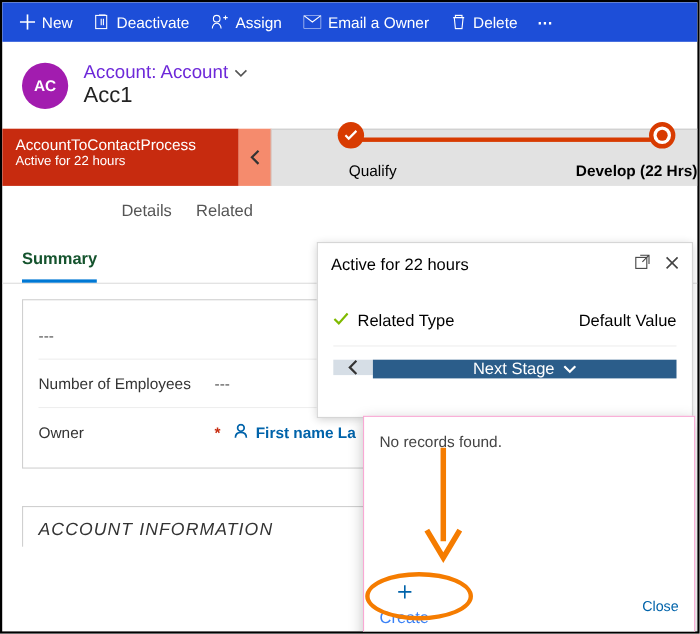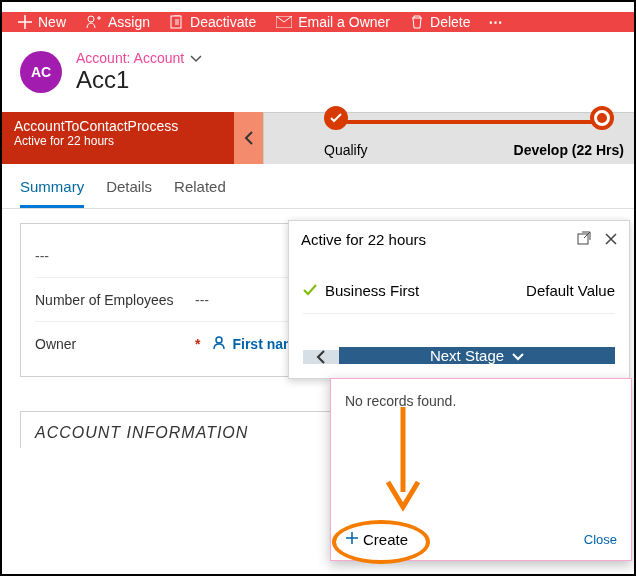"New" .cmdbar { background: #ef4444 -> #1d4ed8; height: 20px -> 36px; margin-top: 10px -> none }
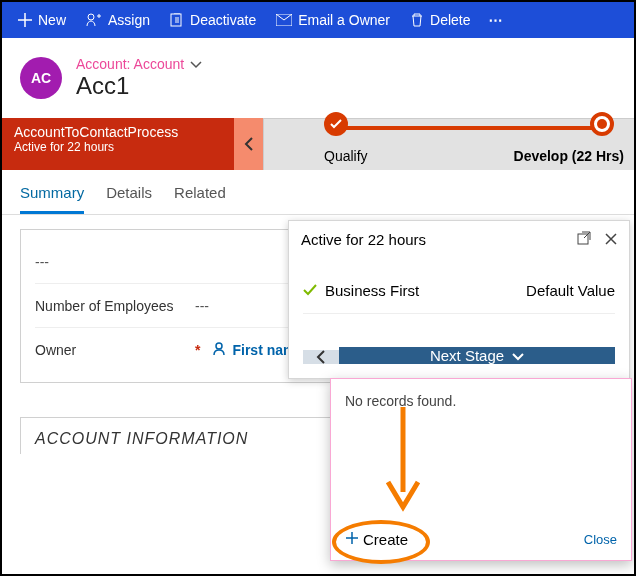"Assign" div.item { order: before "Deactivate" -> after "Deactivate" }
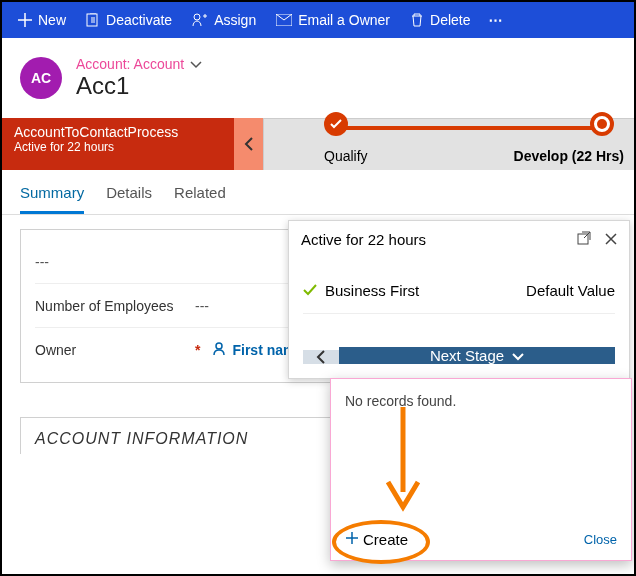"Account: Account" .hdr-text .ent { color: #ec4899 -> #6d28d9; font-size: 14px -> 17px }
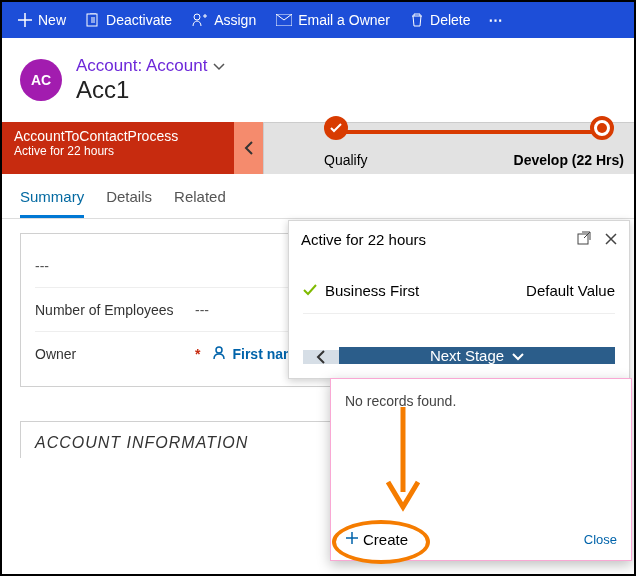"Acc1" .hdr-text .name { font-size: 24px -> 20px }
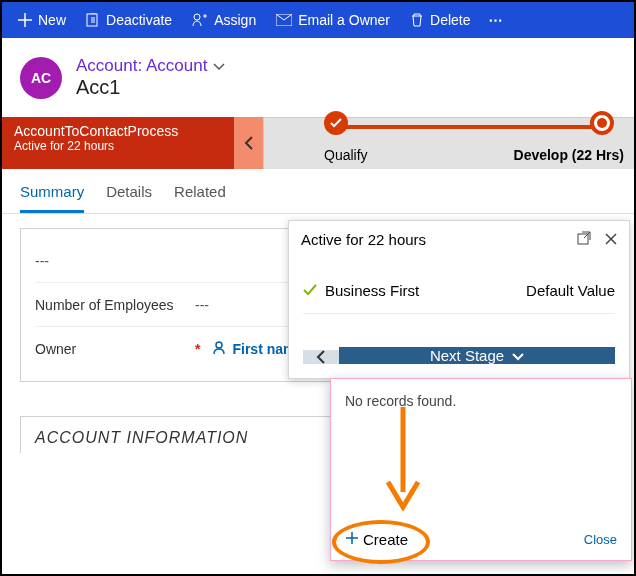"AccountToContactProcess" .bpf-name { width: 232px -> 215px }
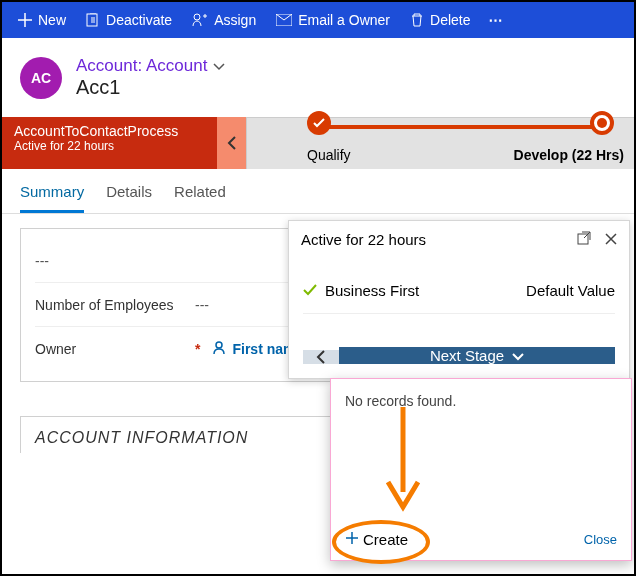"Qualify" .bpf-track { padding-left: none -> 10px }
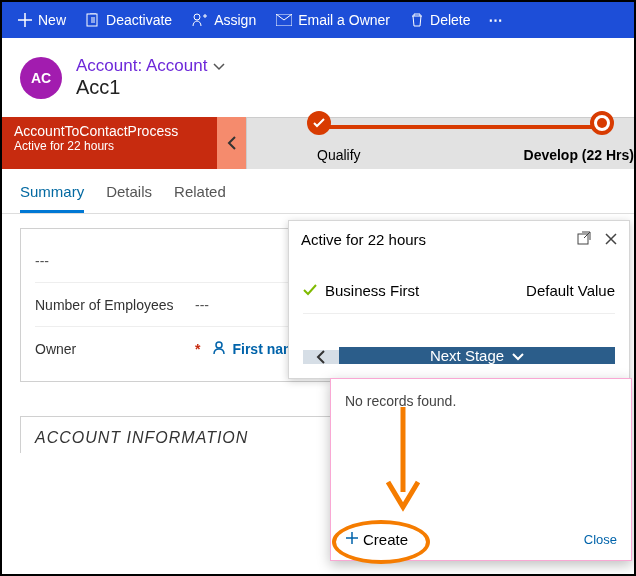"Summary" .tab.active { color: #0369a1 -> #14532d; font-weight: 400 -> 700; margin-top: none -> 44px }
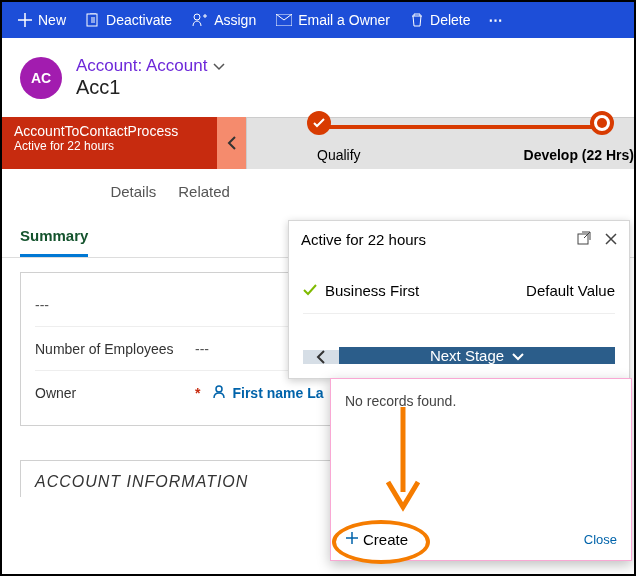"Business First" span.k { text: Business First -> Related Type }
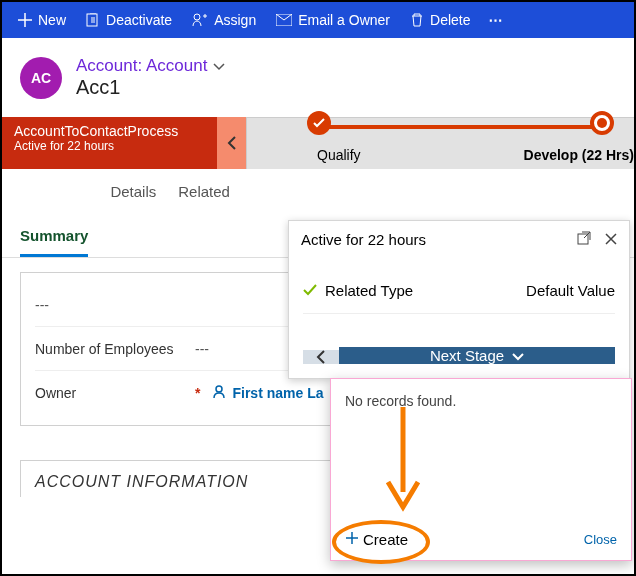"Next Stage" .next-row { align-items: flex-end -> flex-start }
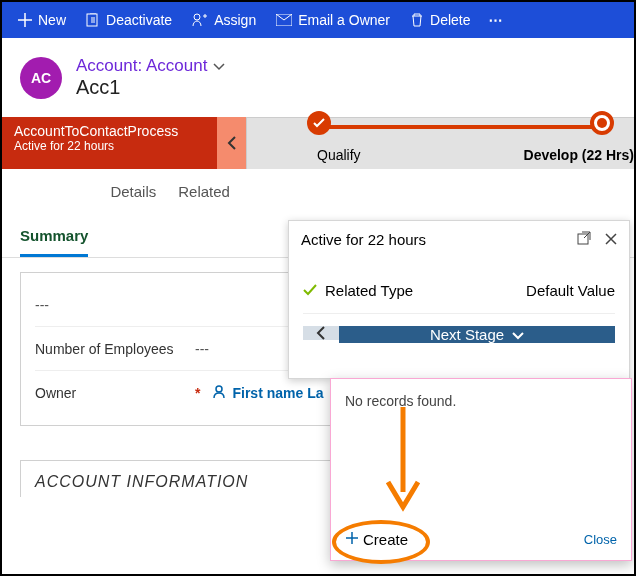"Create" .popover .create-btn { color: #000000 -> #3b82f6; flex-direction: none -> column }
